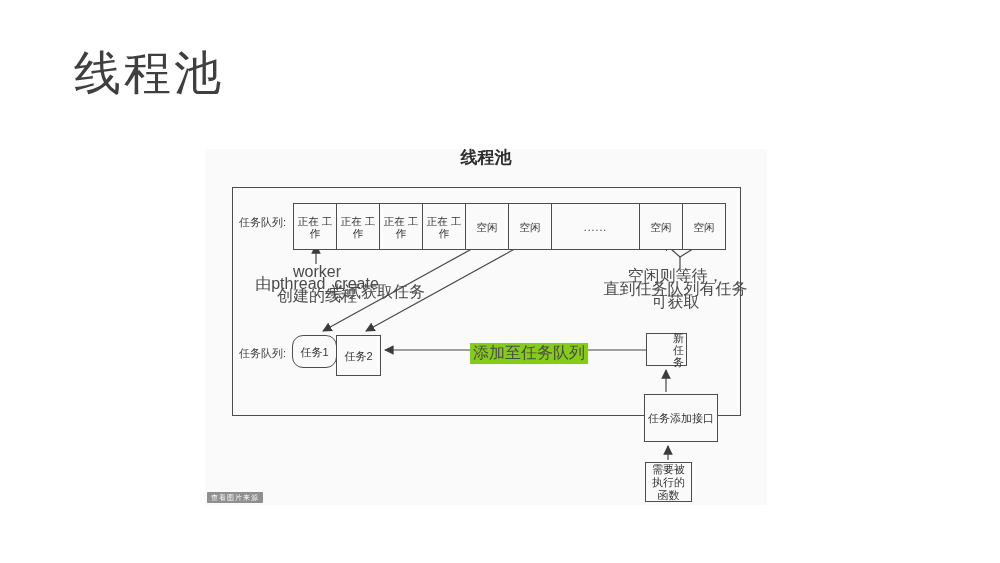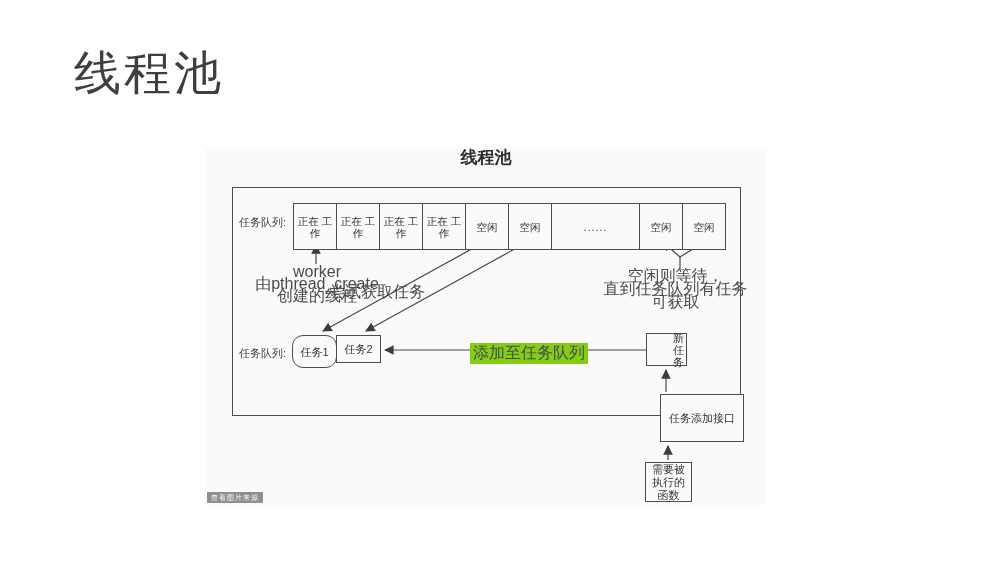"任务2" div.cell { height: 28px -> 41px }
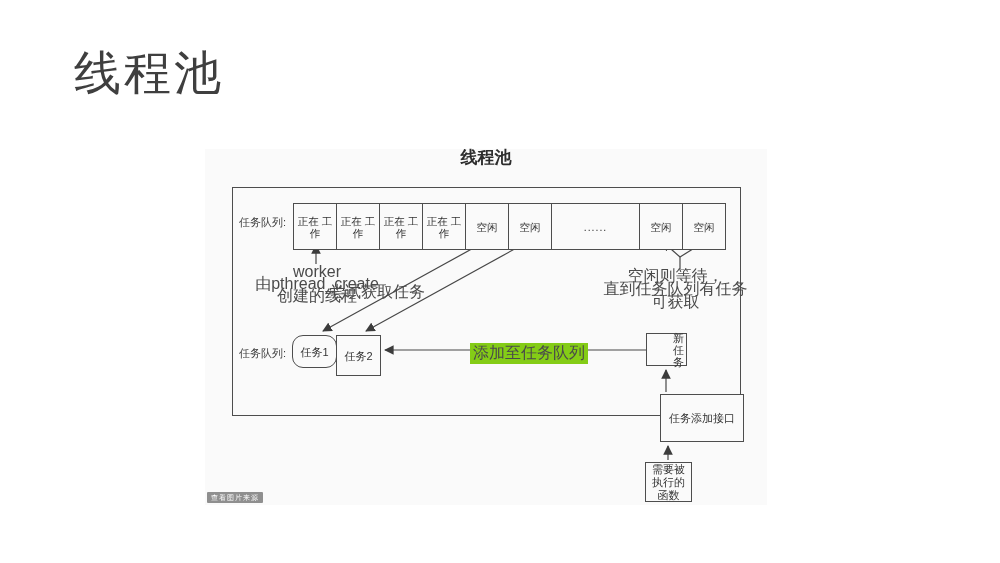"任务添加接口" div.box { left: 660px -> 644px; width: 84px -> 74px }
